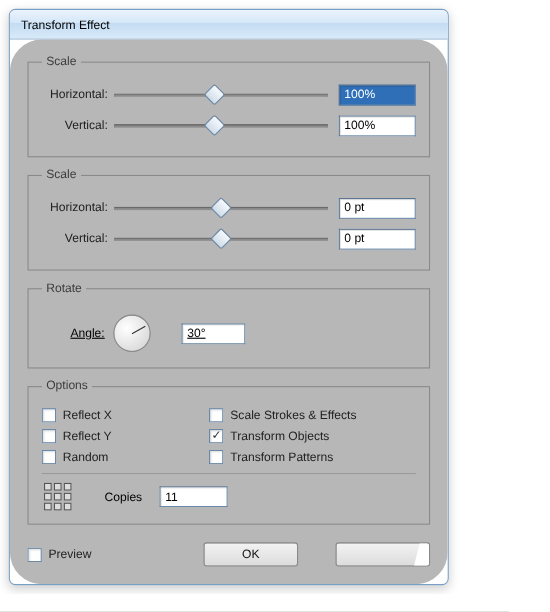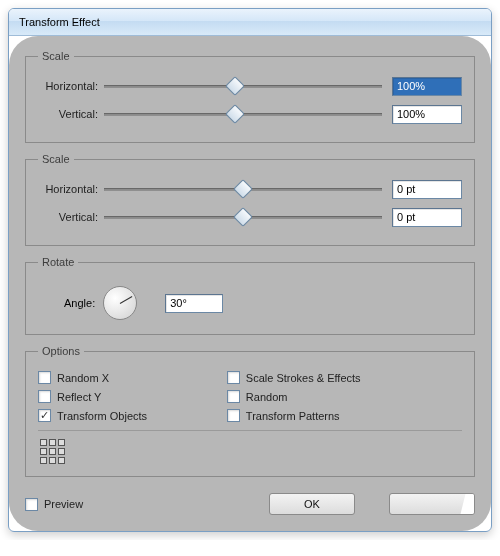"Transform Effect" .window { width: 484px -> 400px }
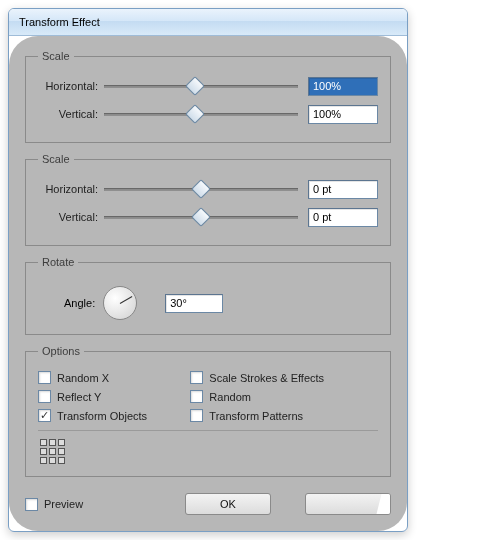"Angle:" .angle-row { text-decoration: none -> underline }
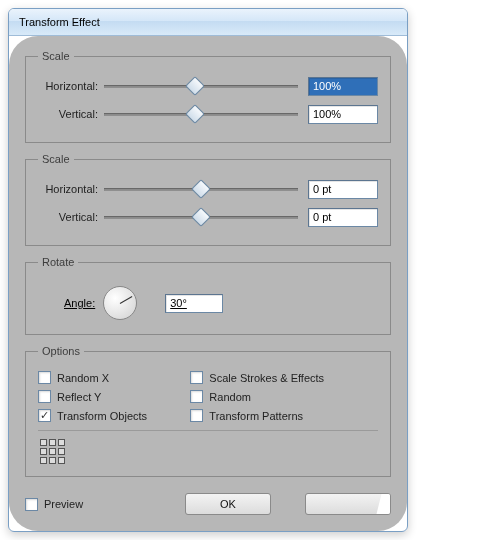"Random X" span { text: Random -> Reflect }
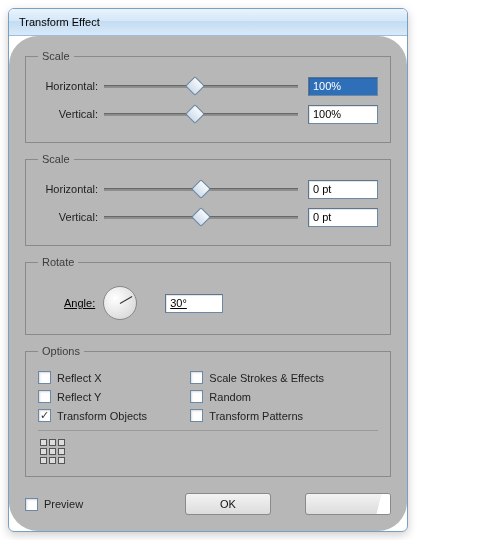"Random" label.checkbox-item { order: before "Transform Objects" -> after "Transform Objects" }
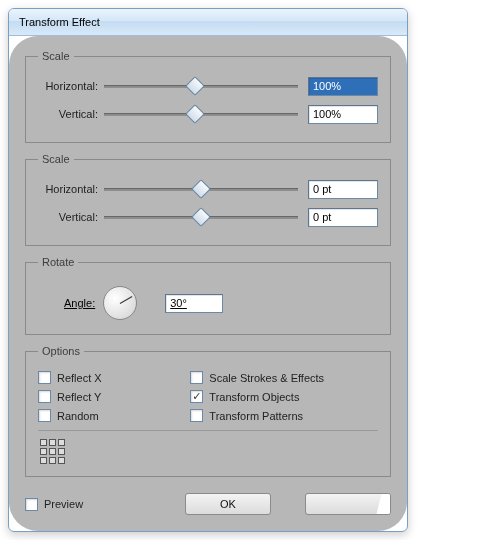"Copies" div.copies-wrap { html: none -> <div> <span>Copies</span> <input> </div> }
